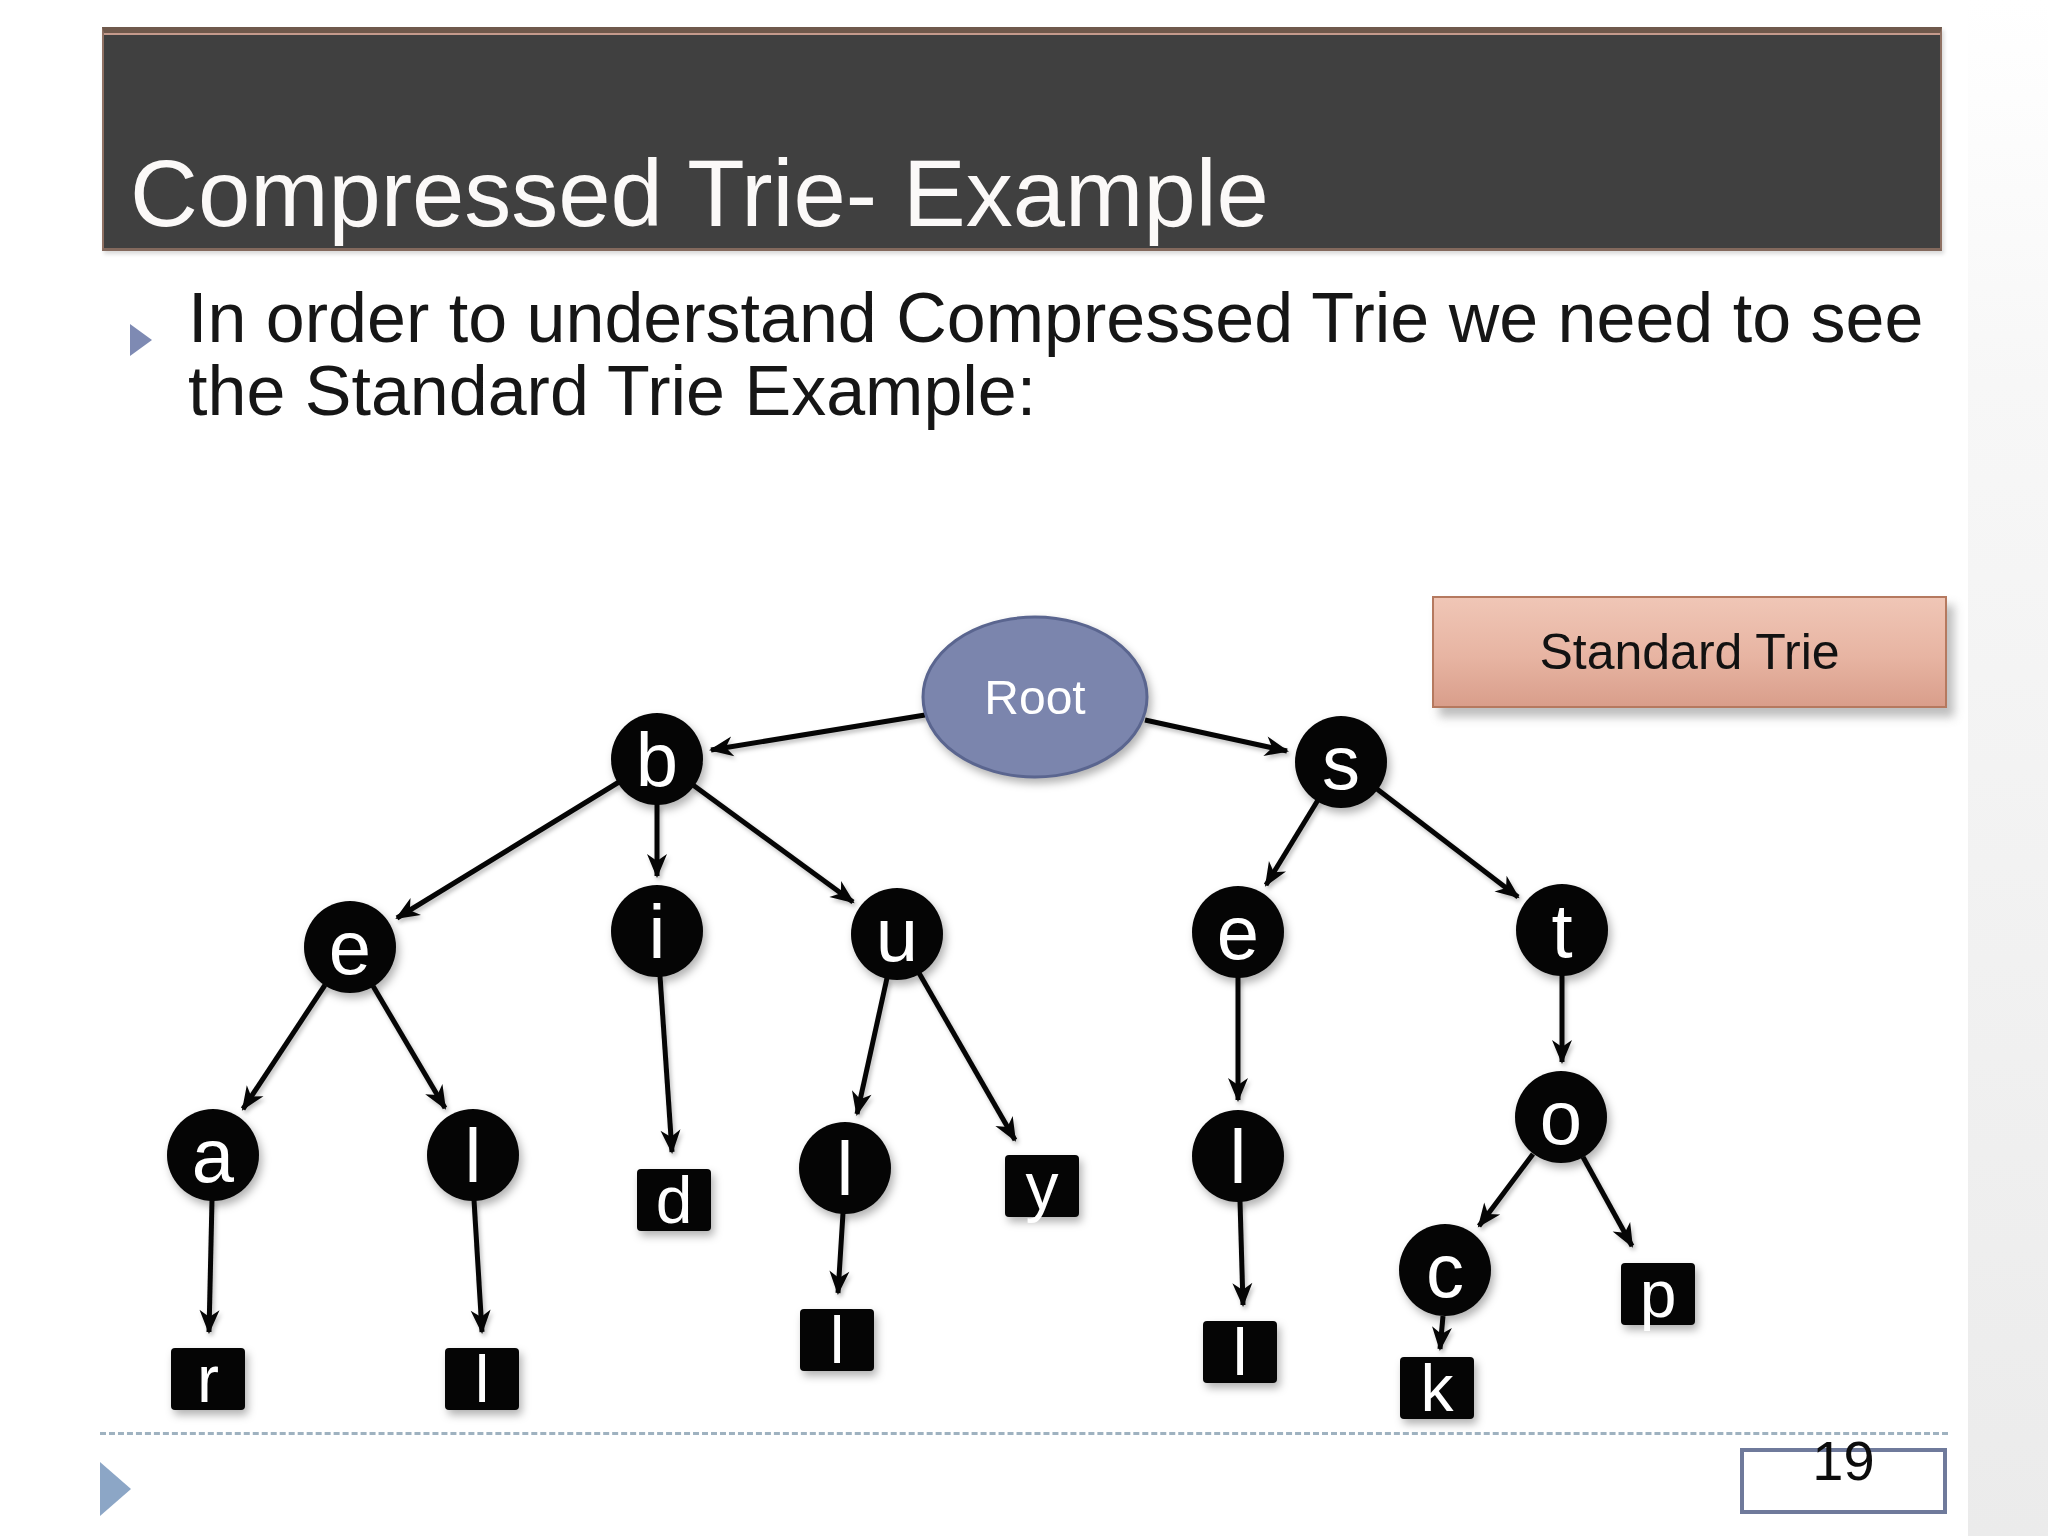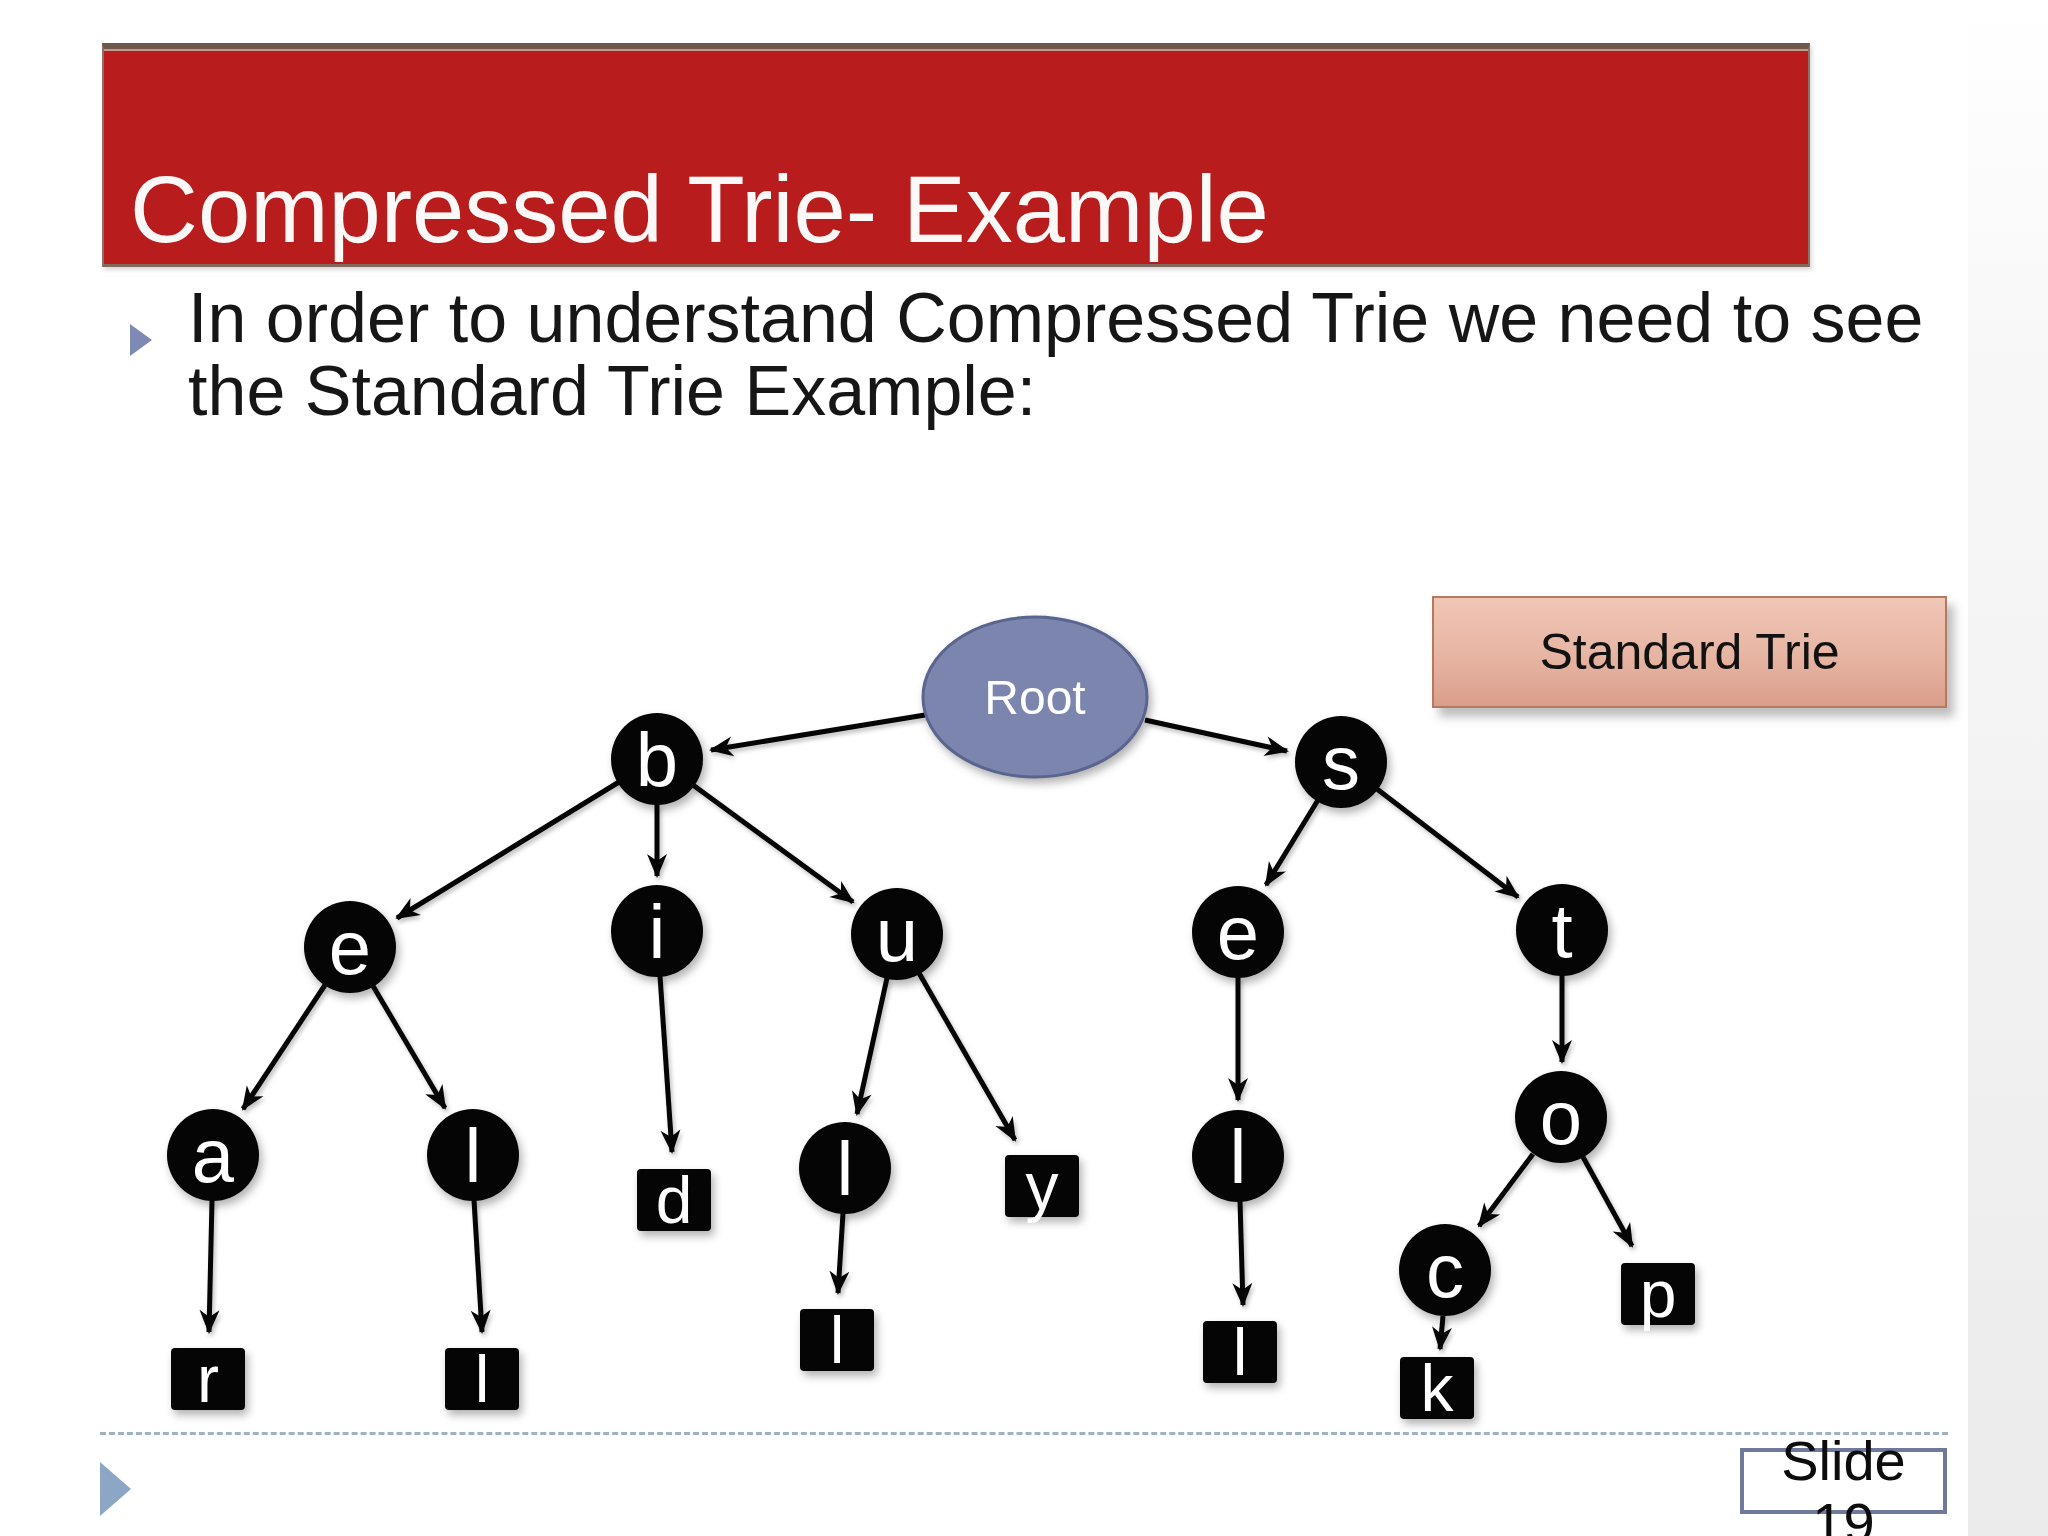"Compressed Trie- Example" .title-bar { background: #b91c1c -> #404040; top: 43px -> 27px; width: 1708px -> 1840px }
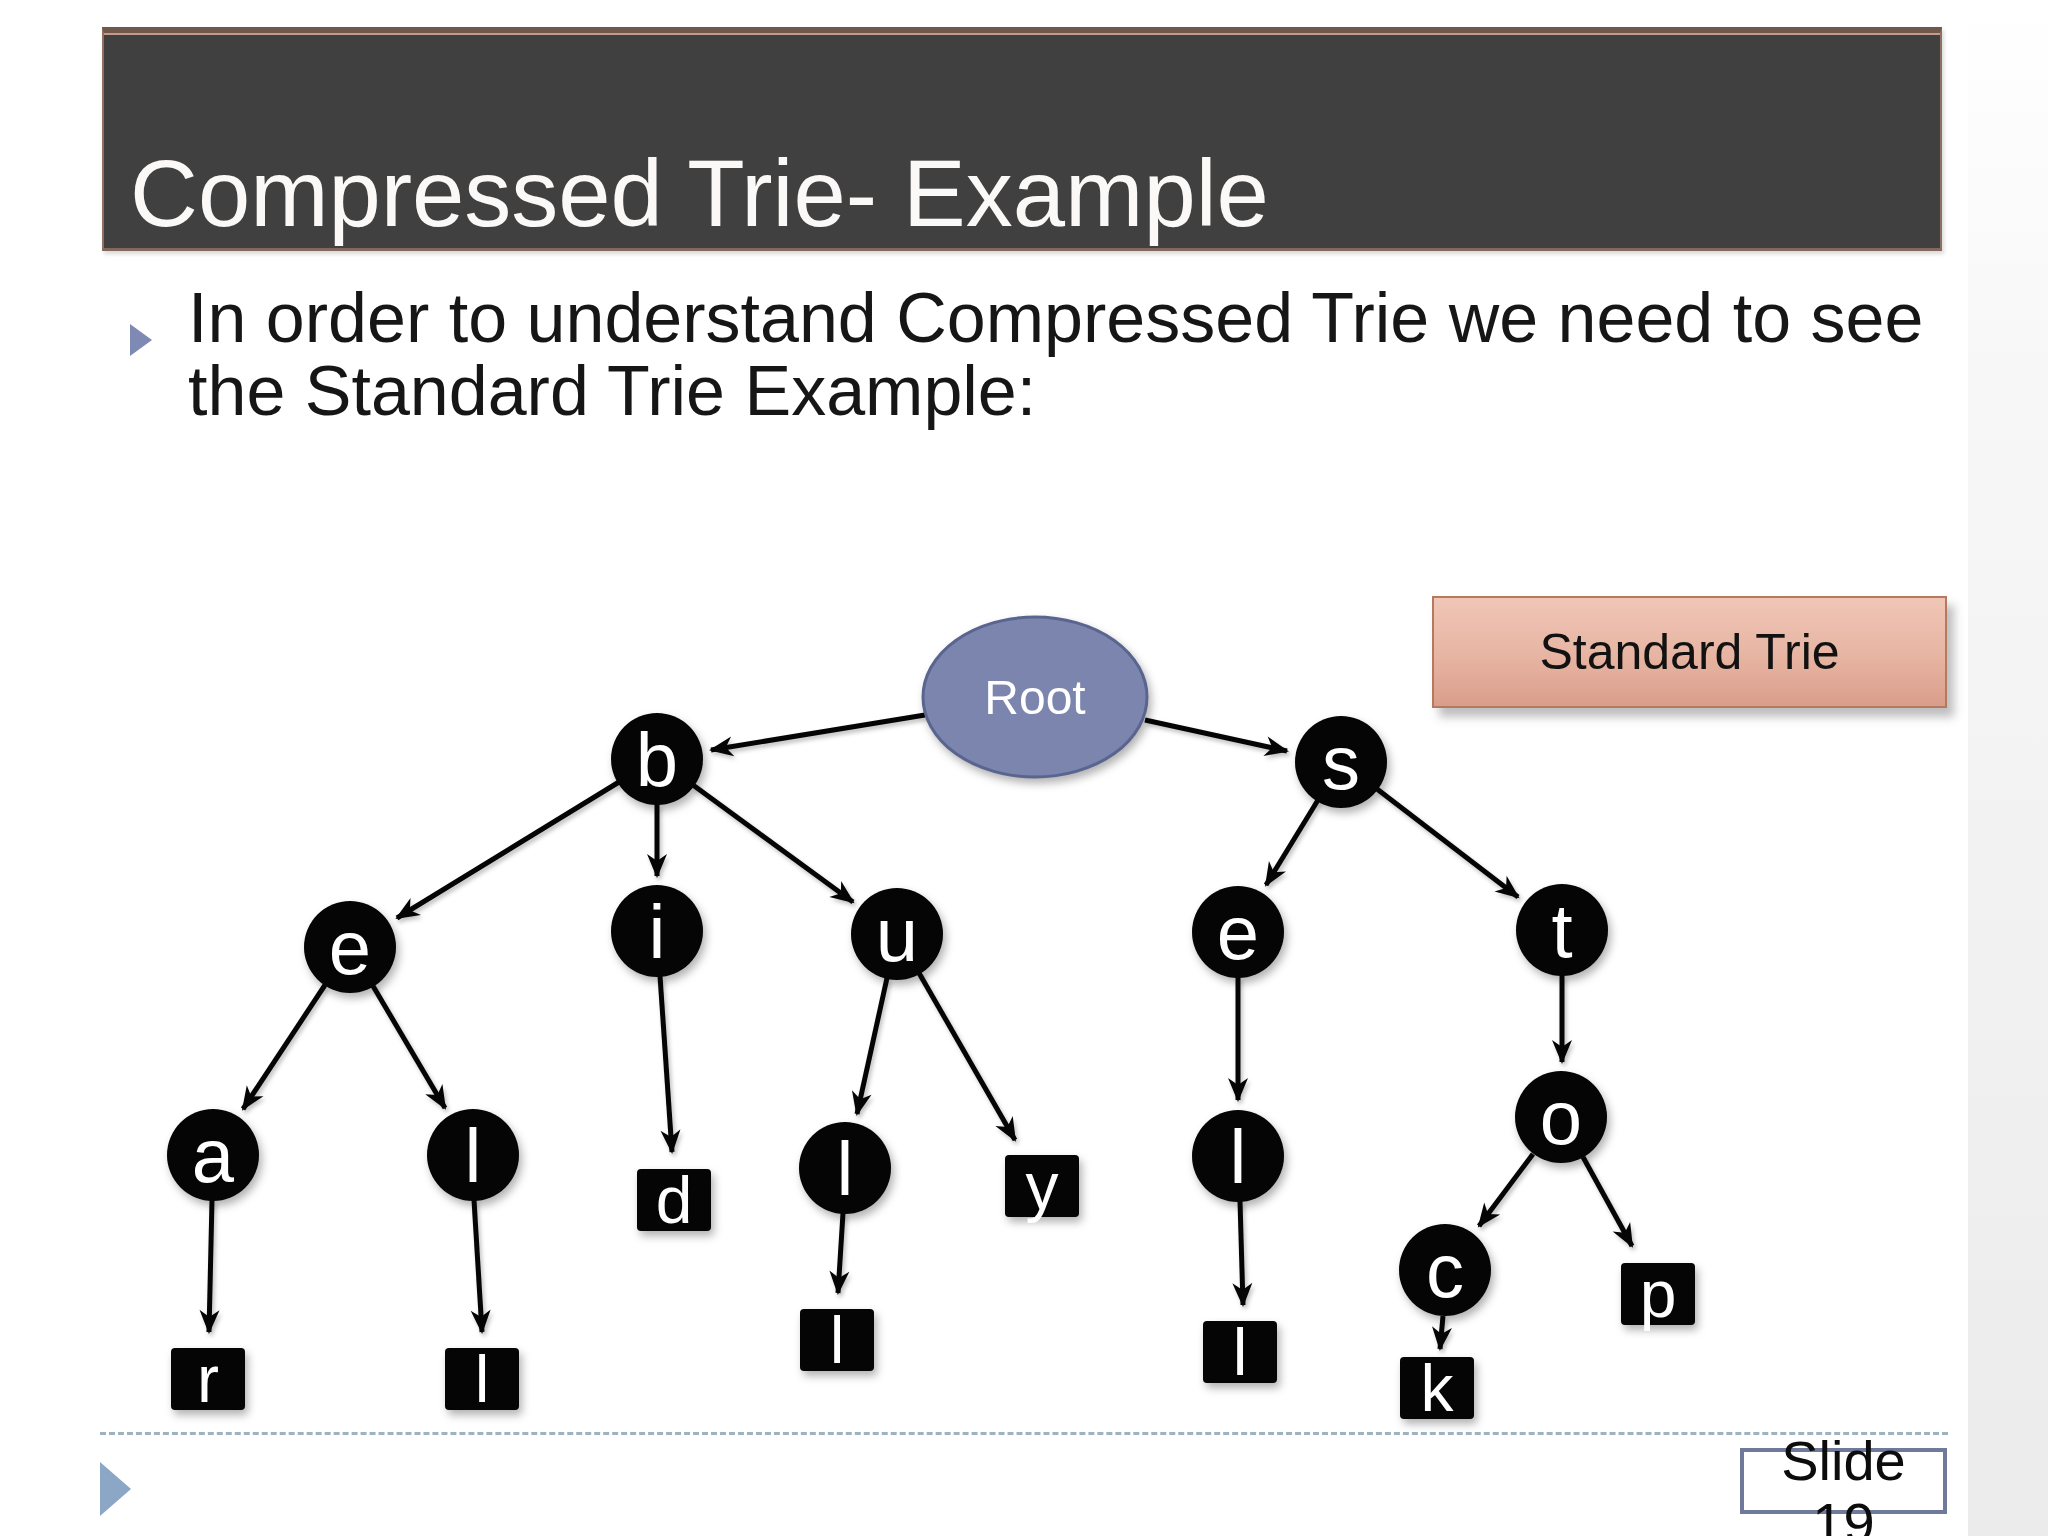"Slide" div { html: <div>Slide</div> -> none }
